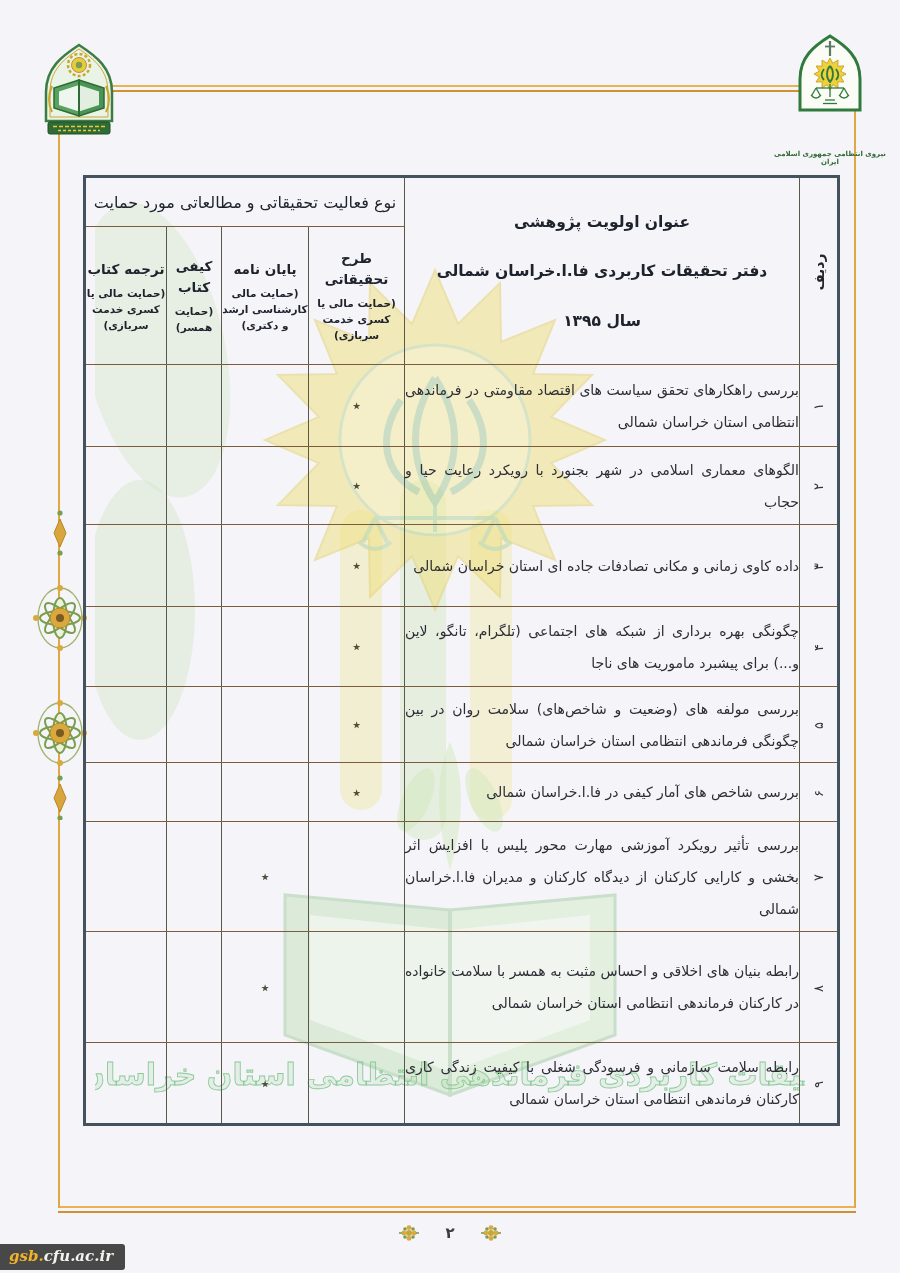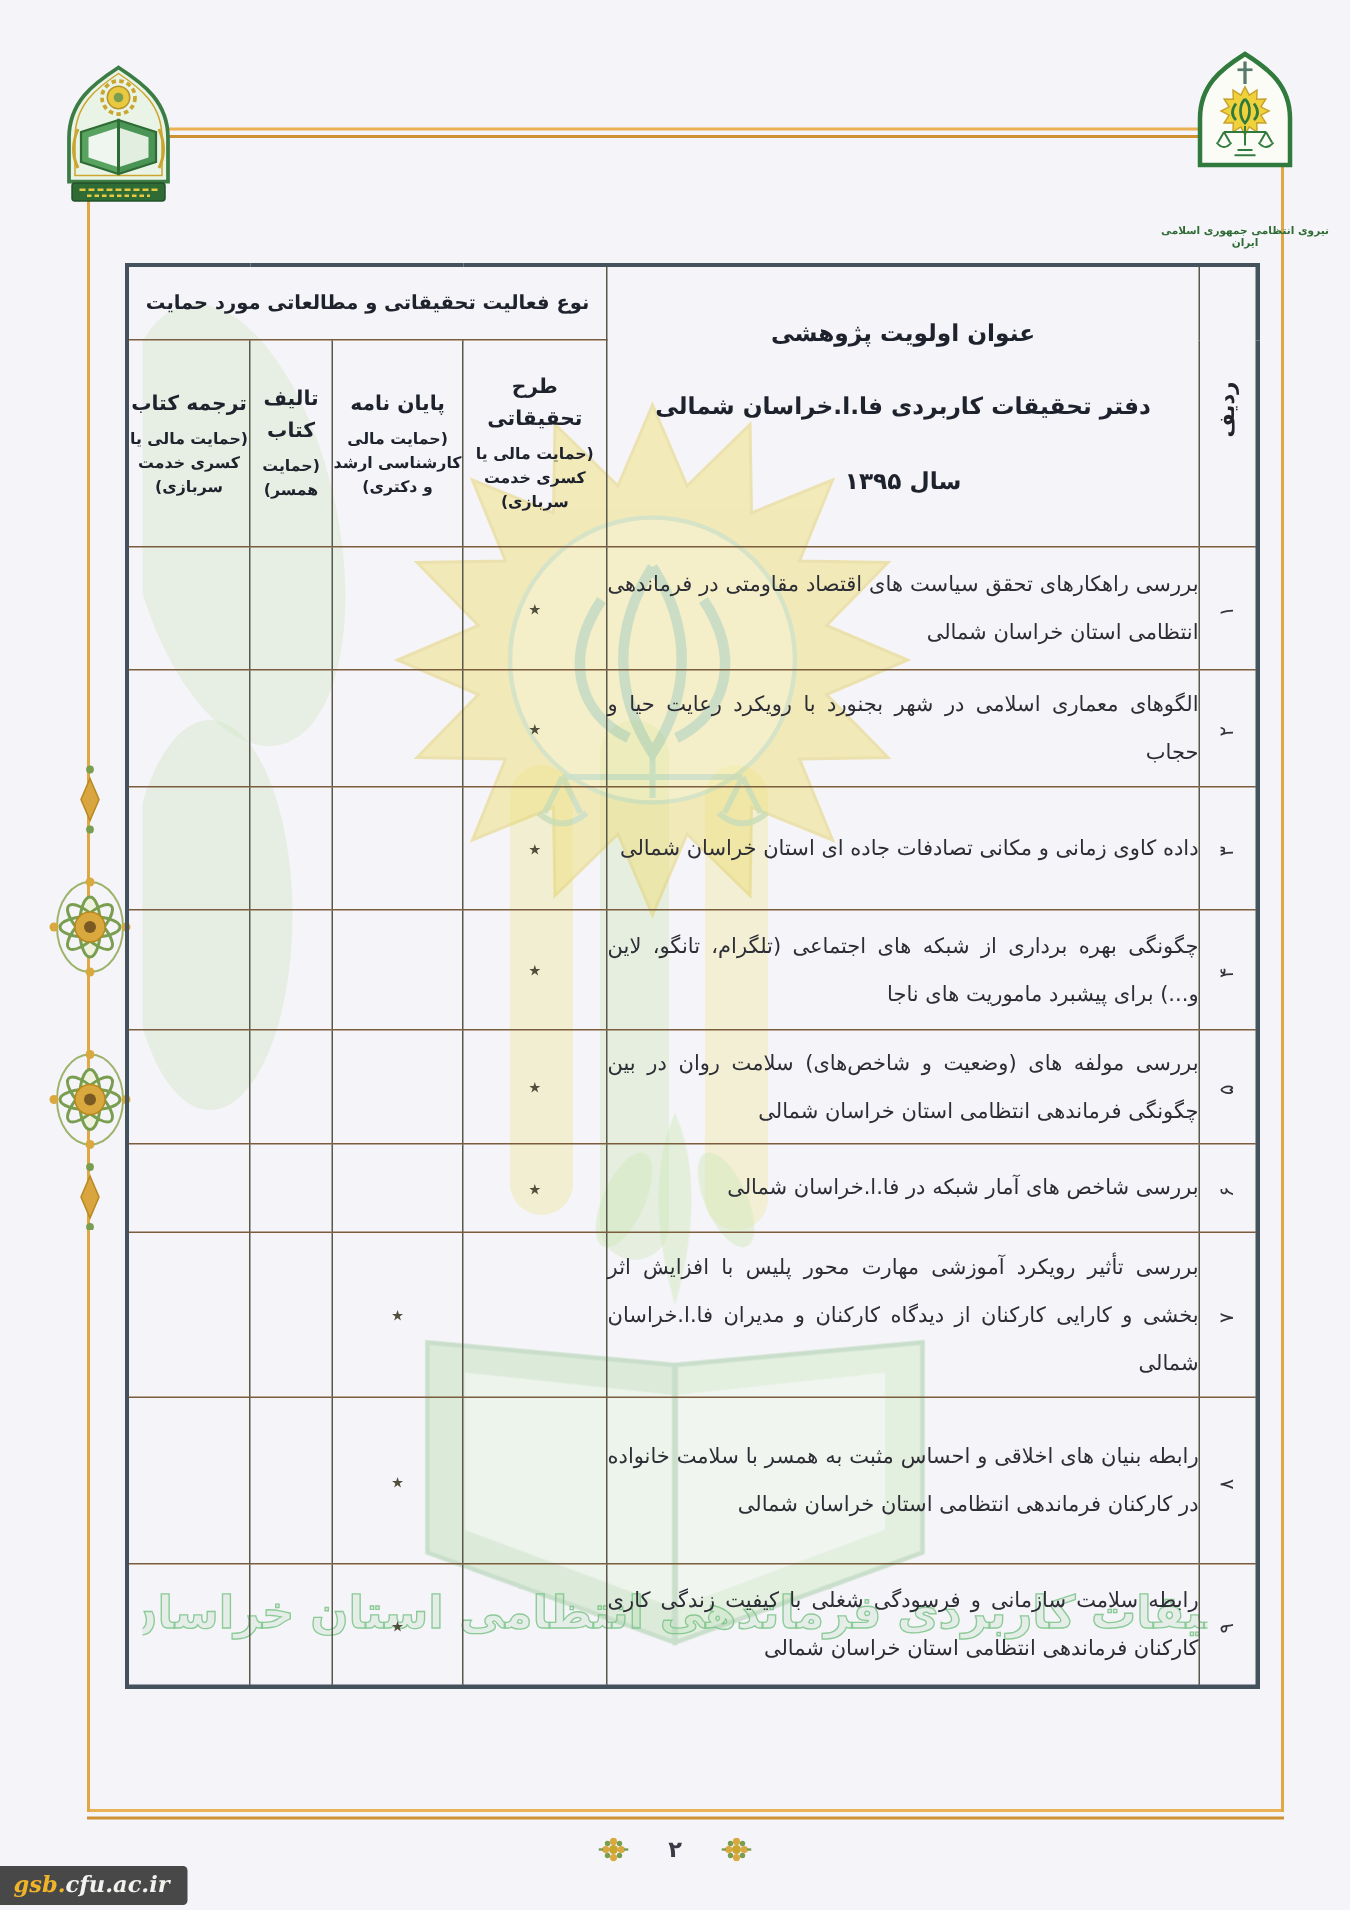"نوع فعالیت تحقیقاتی و مطالعاتی" .support-header { font-size: 13px -> 16px; font-weight: bold -> normal }
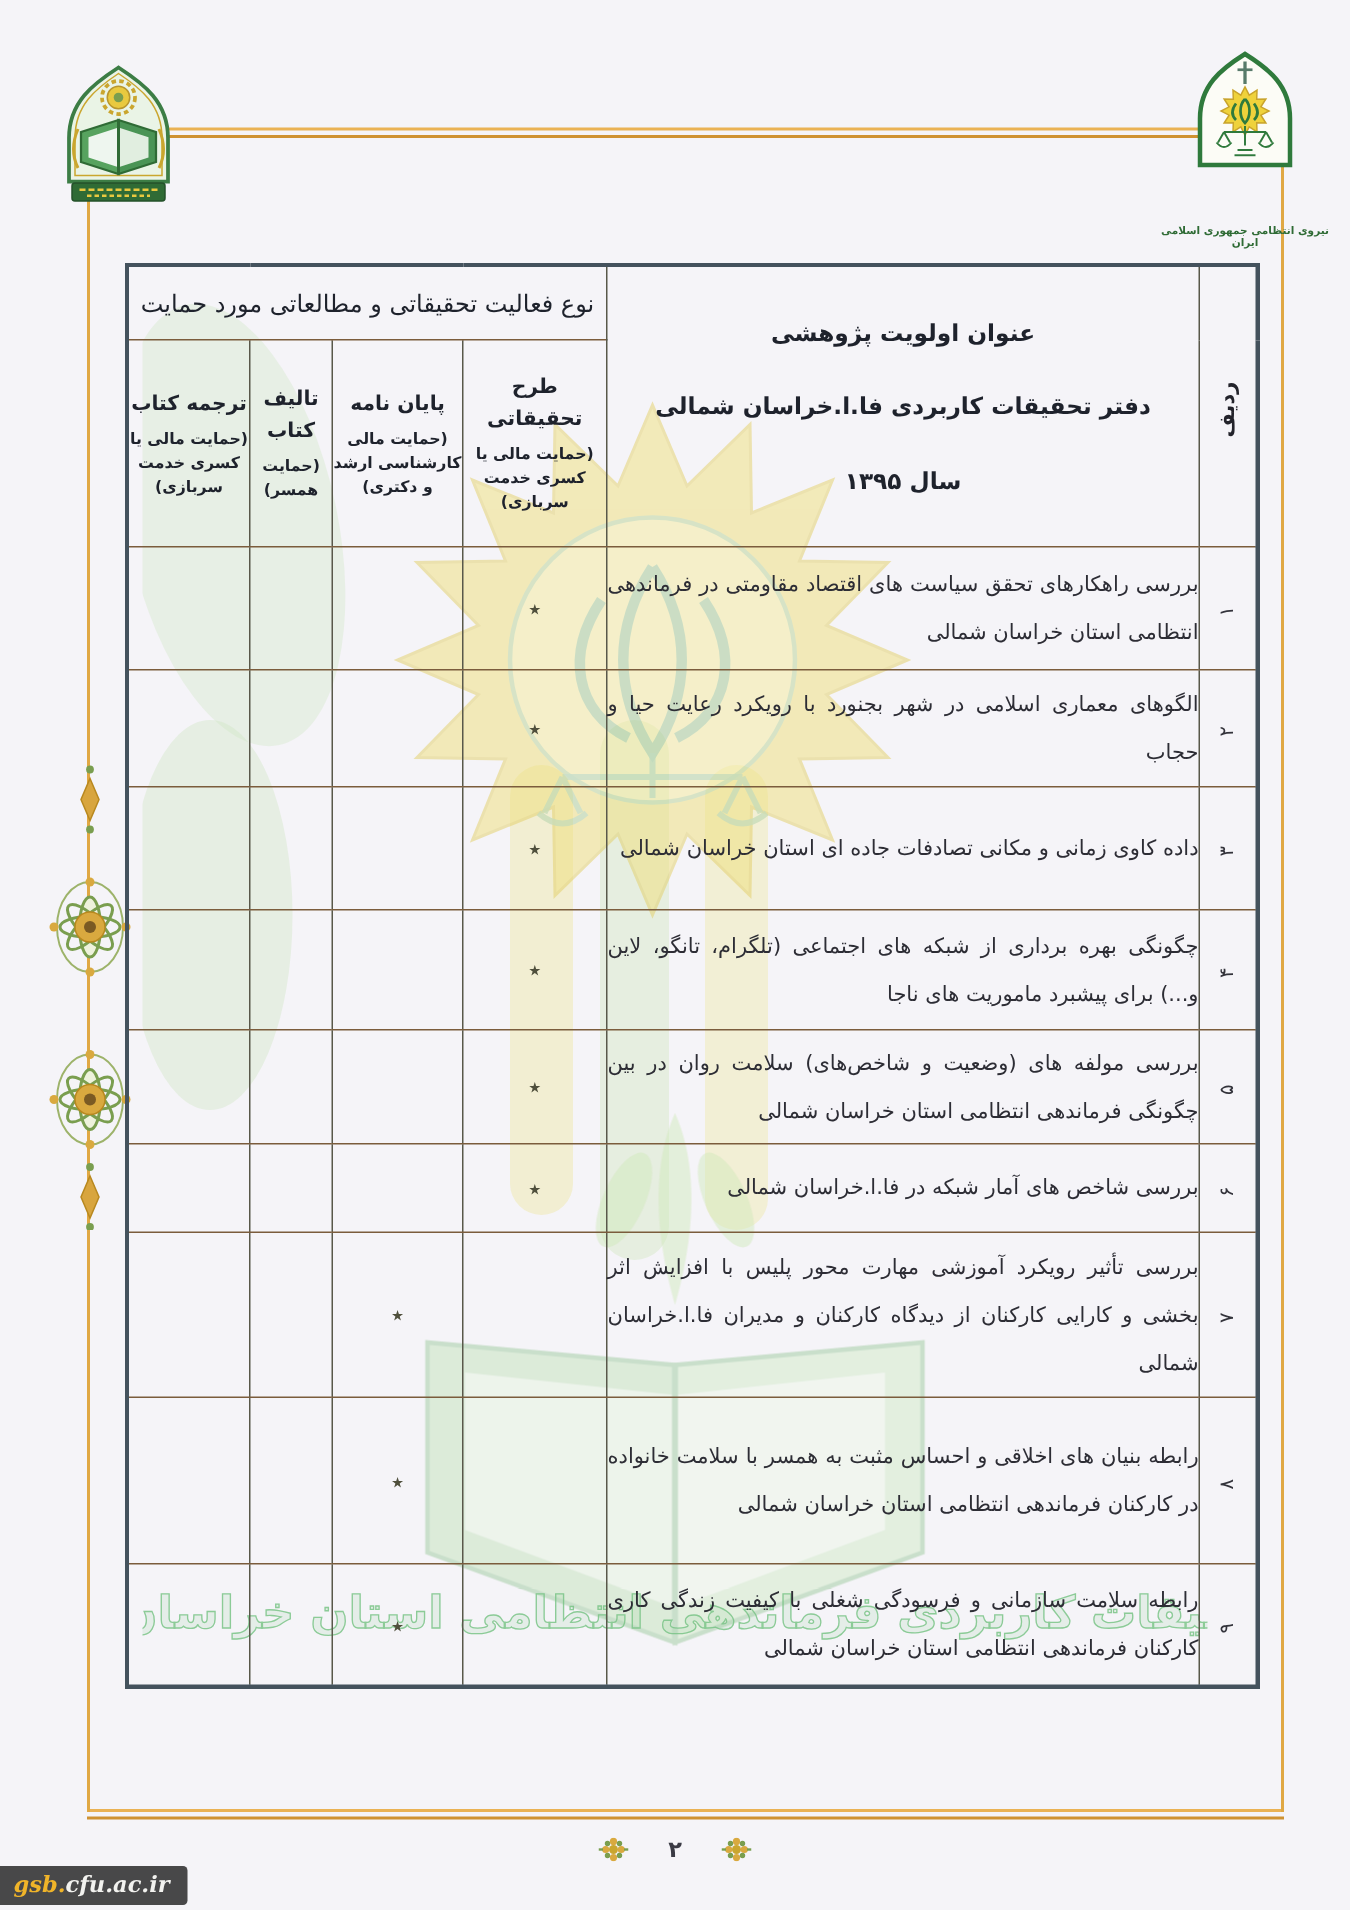"تالیف کتاب" div.t { text: تالیف -> کیفی }
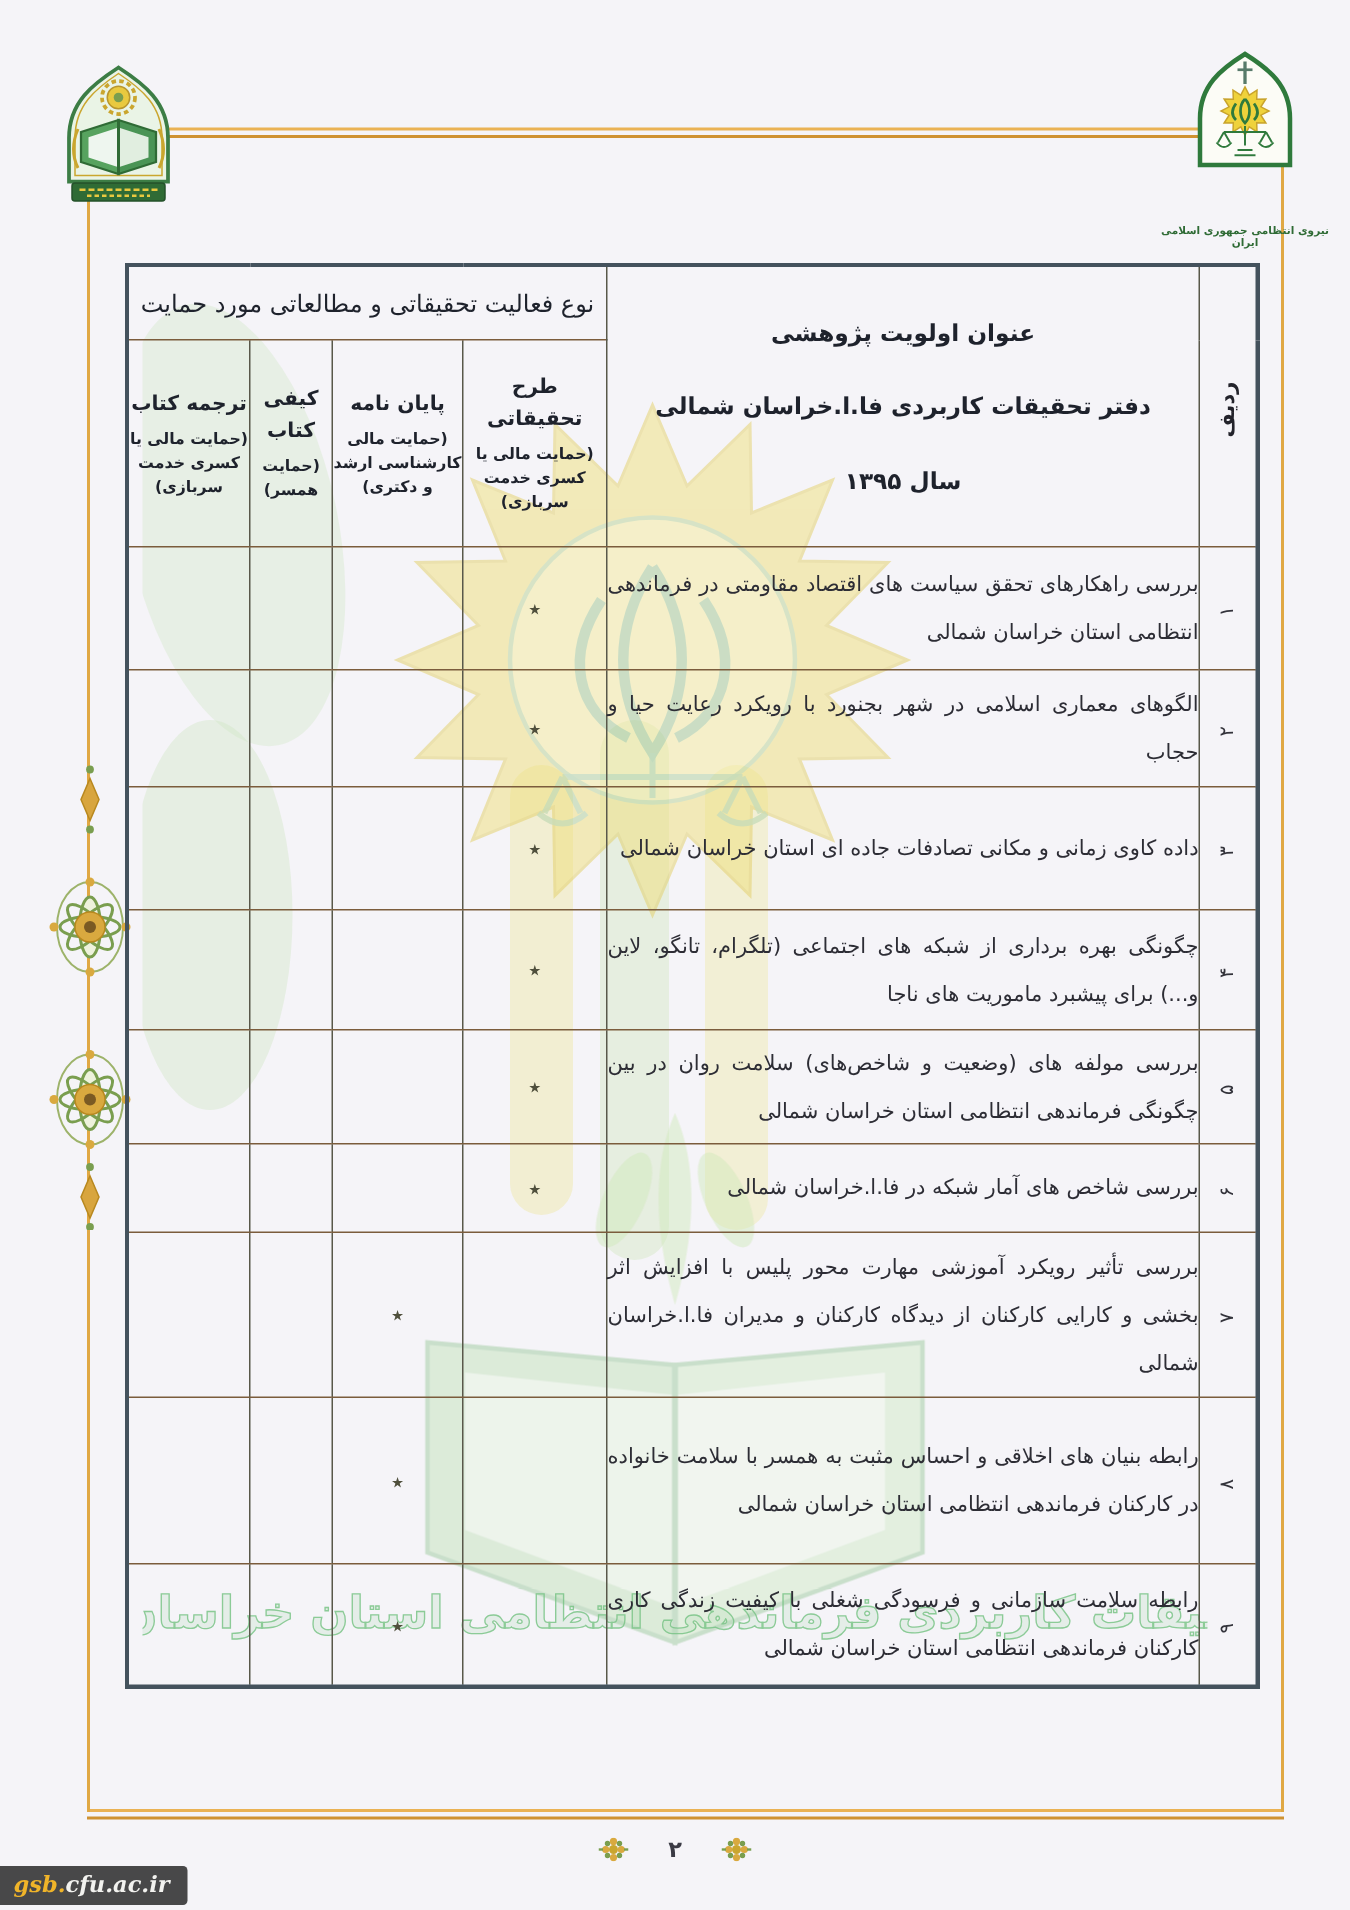"بررسی شاخص های آمار شبکه" td.title-td { text: شبکه -> کیفی }
